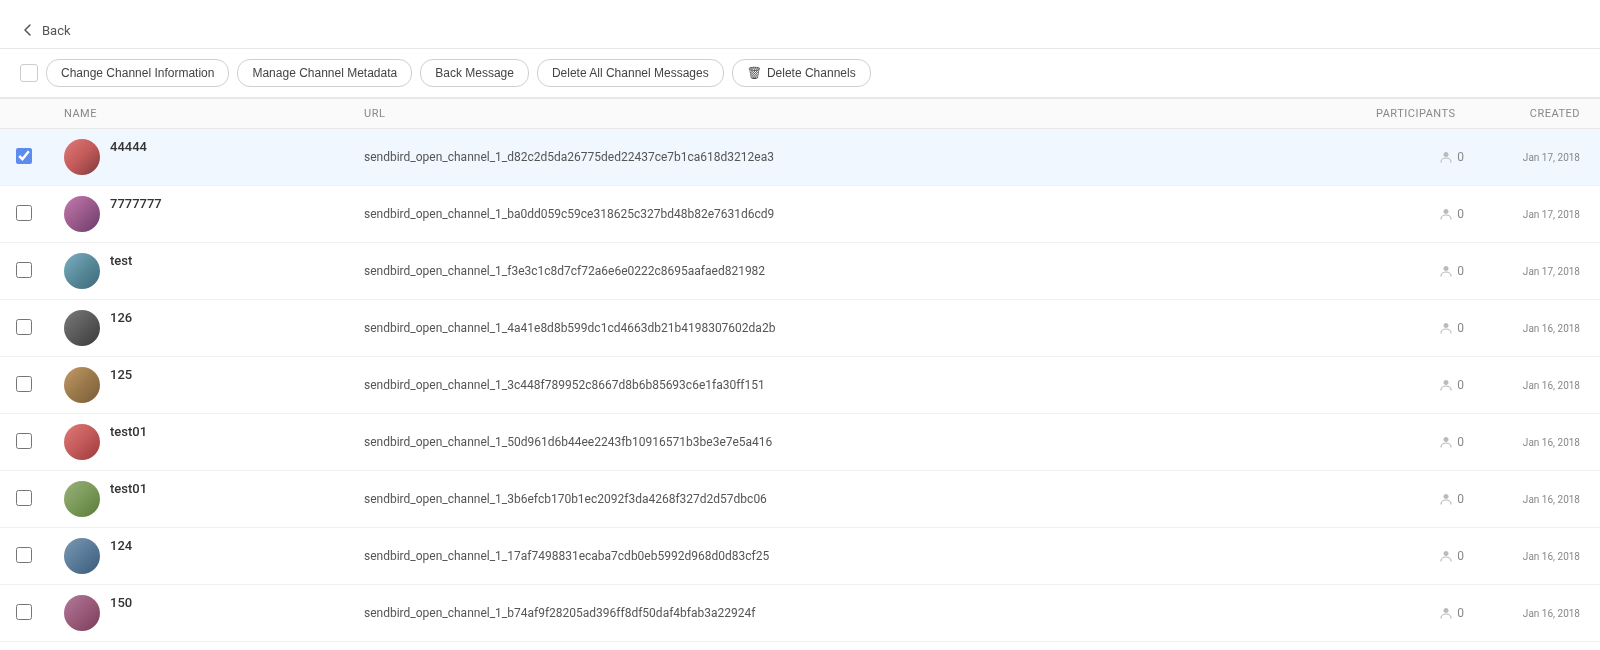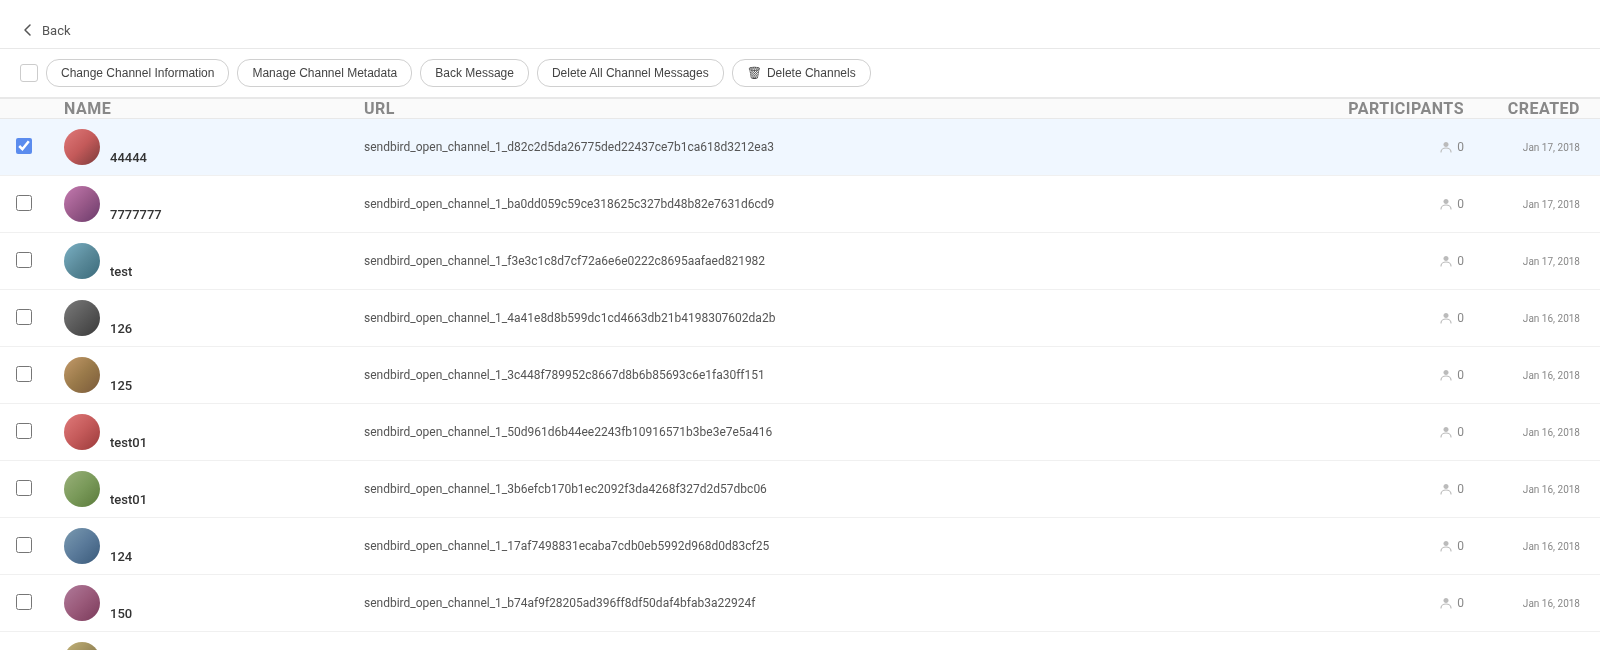"NAME" thead th { font-size: 16px -> 11px; font-weight: 700 -> 400; padding: 0 16px -> 8px 16px }
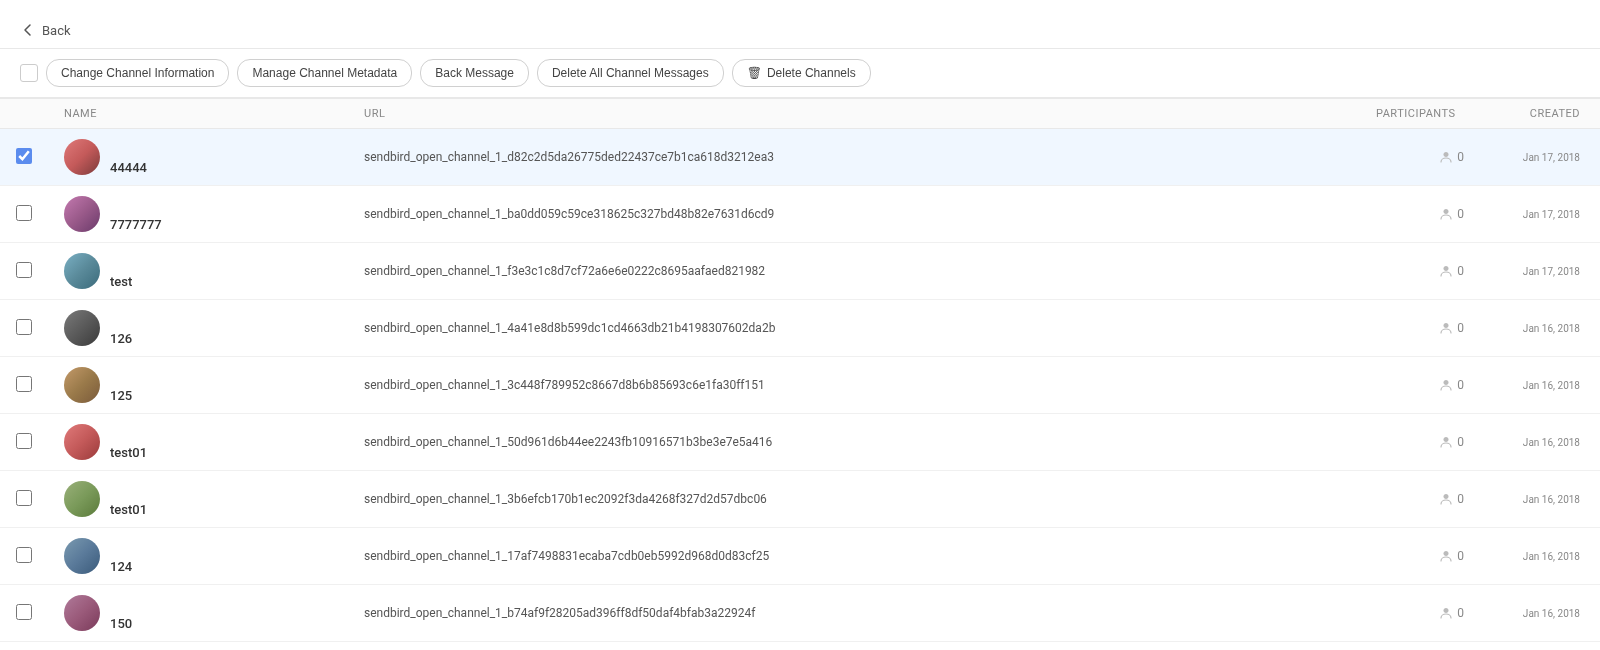"44444" .name-cell { align-items: flex-end -> flex-start }
